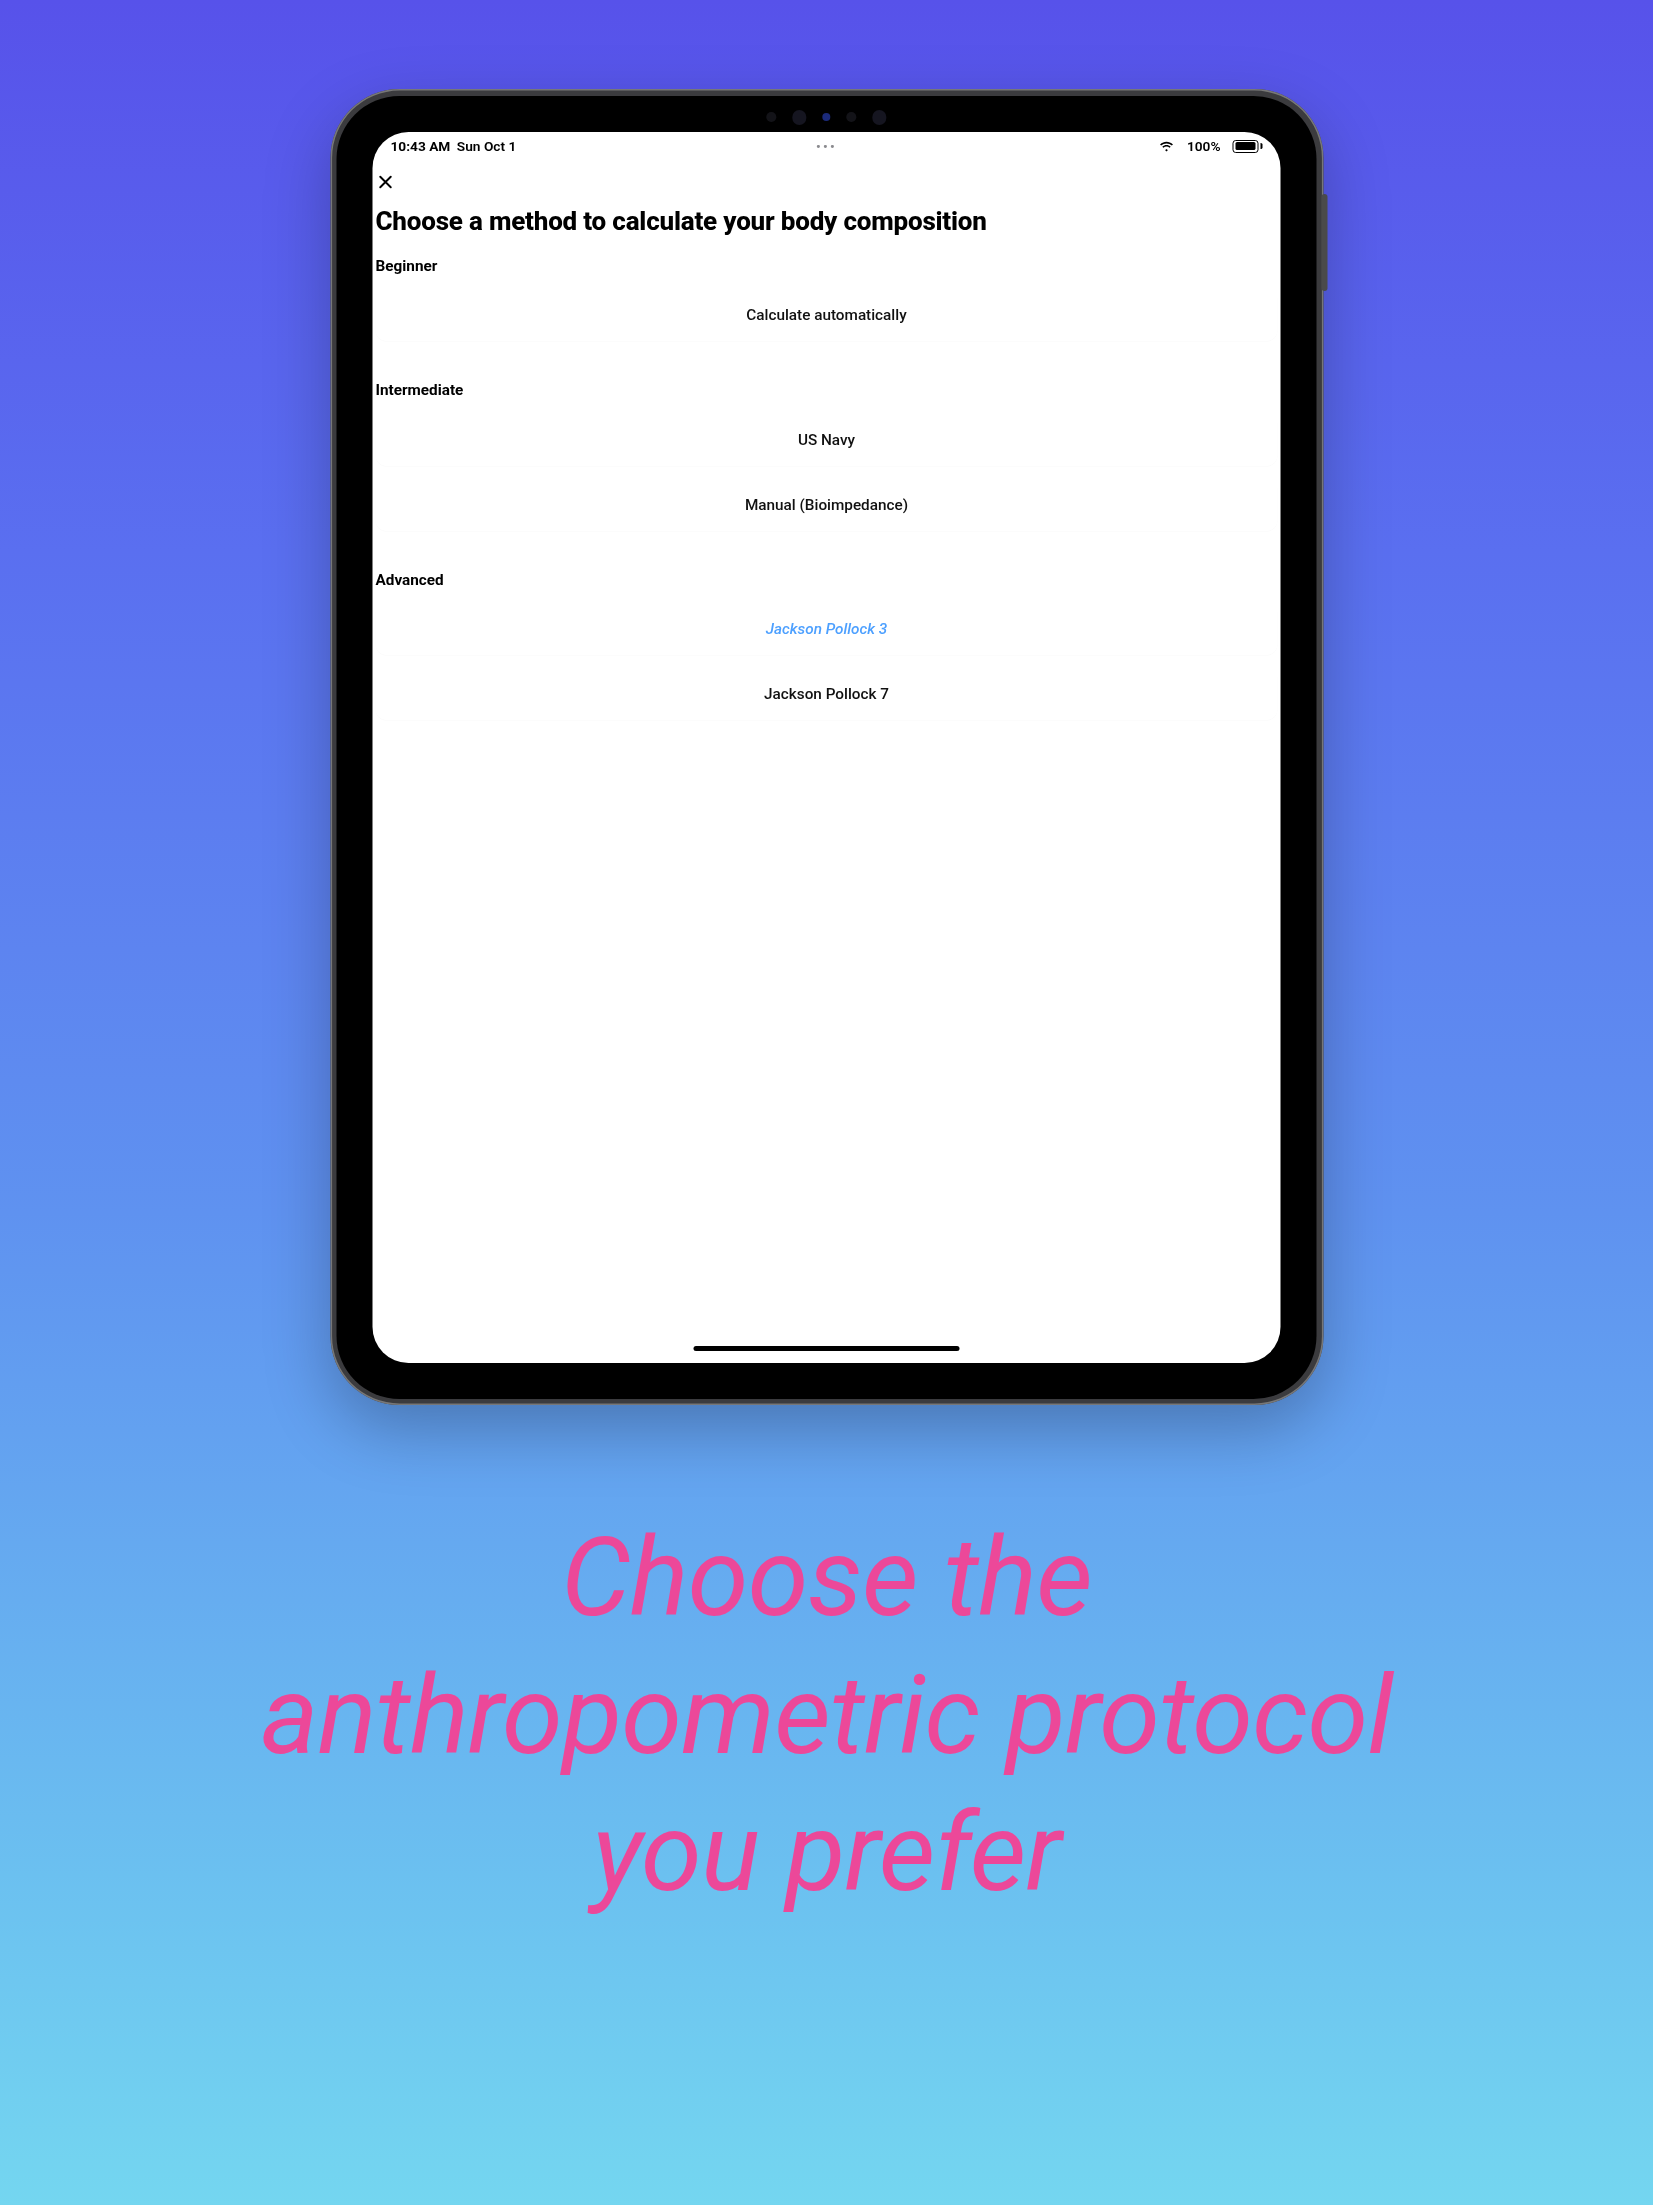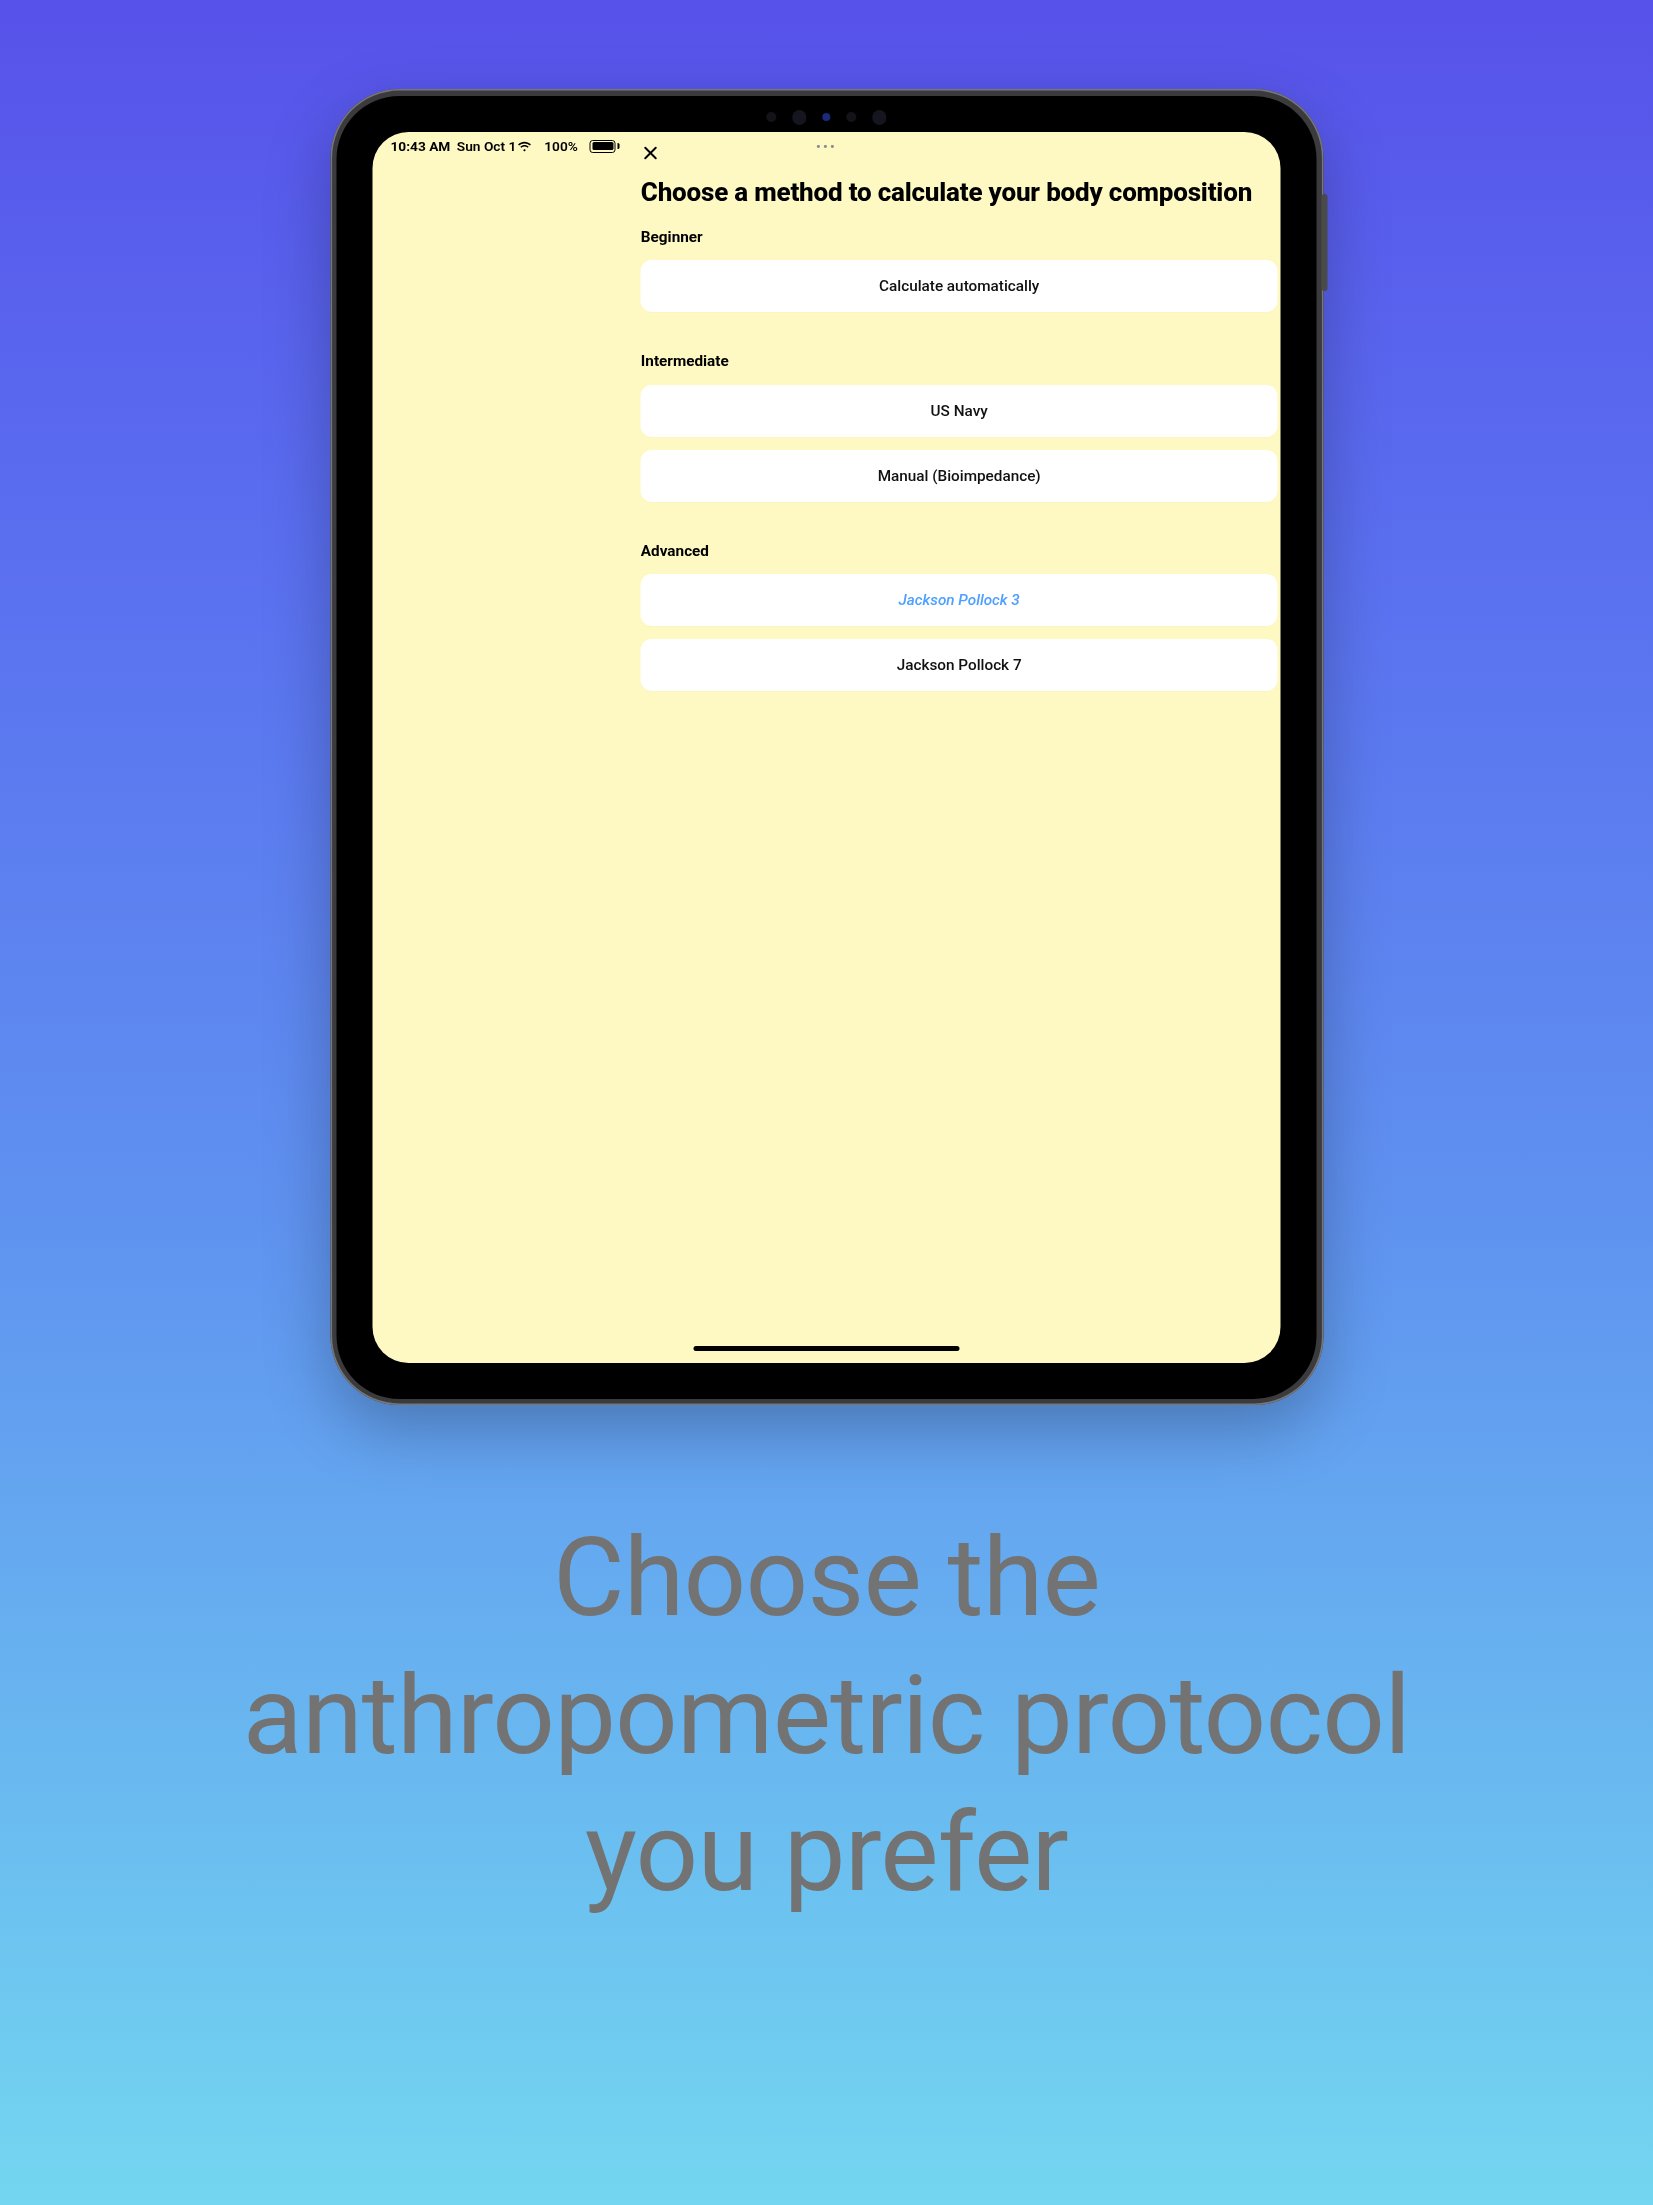"10:43 AM" .screen { background: #fef9c3 -> #ffffff; flex-direction: row -> column }
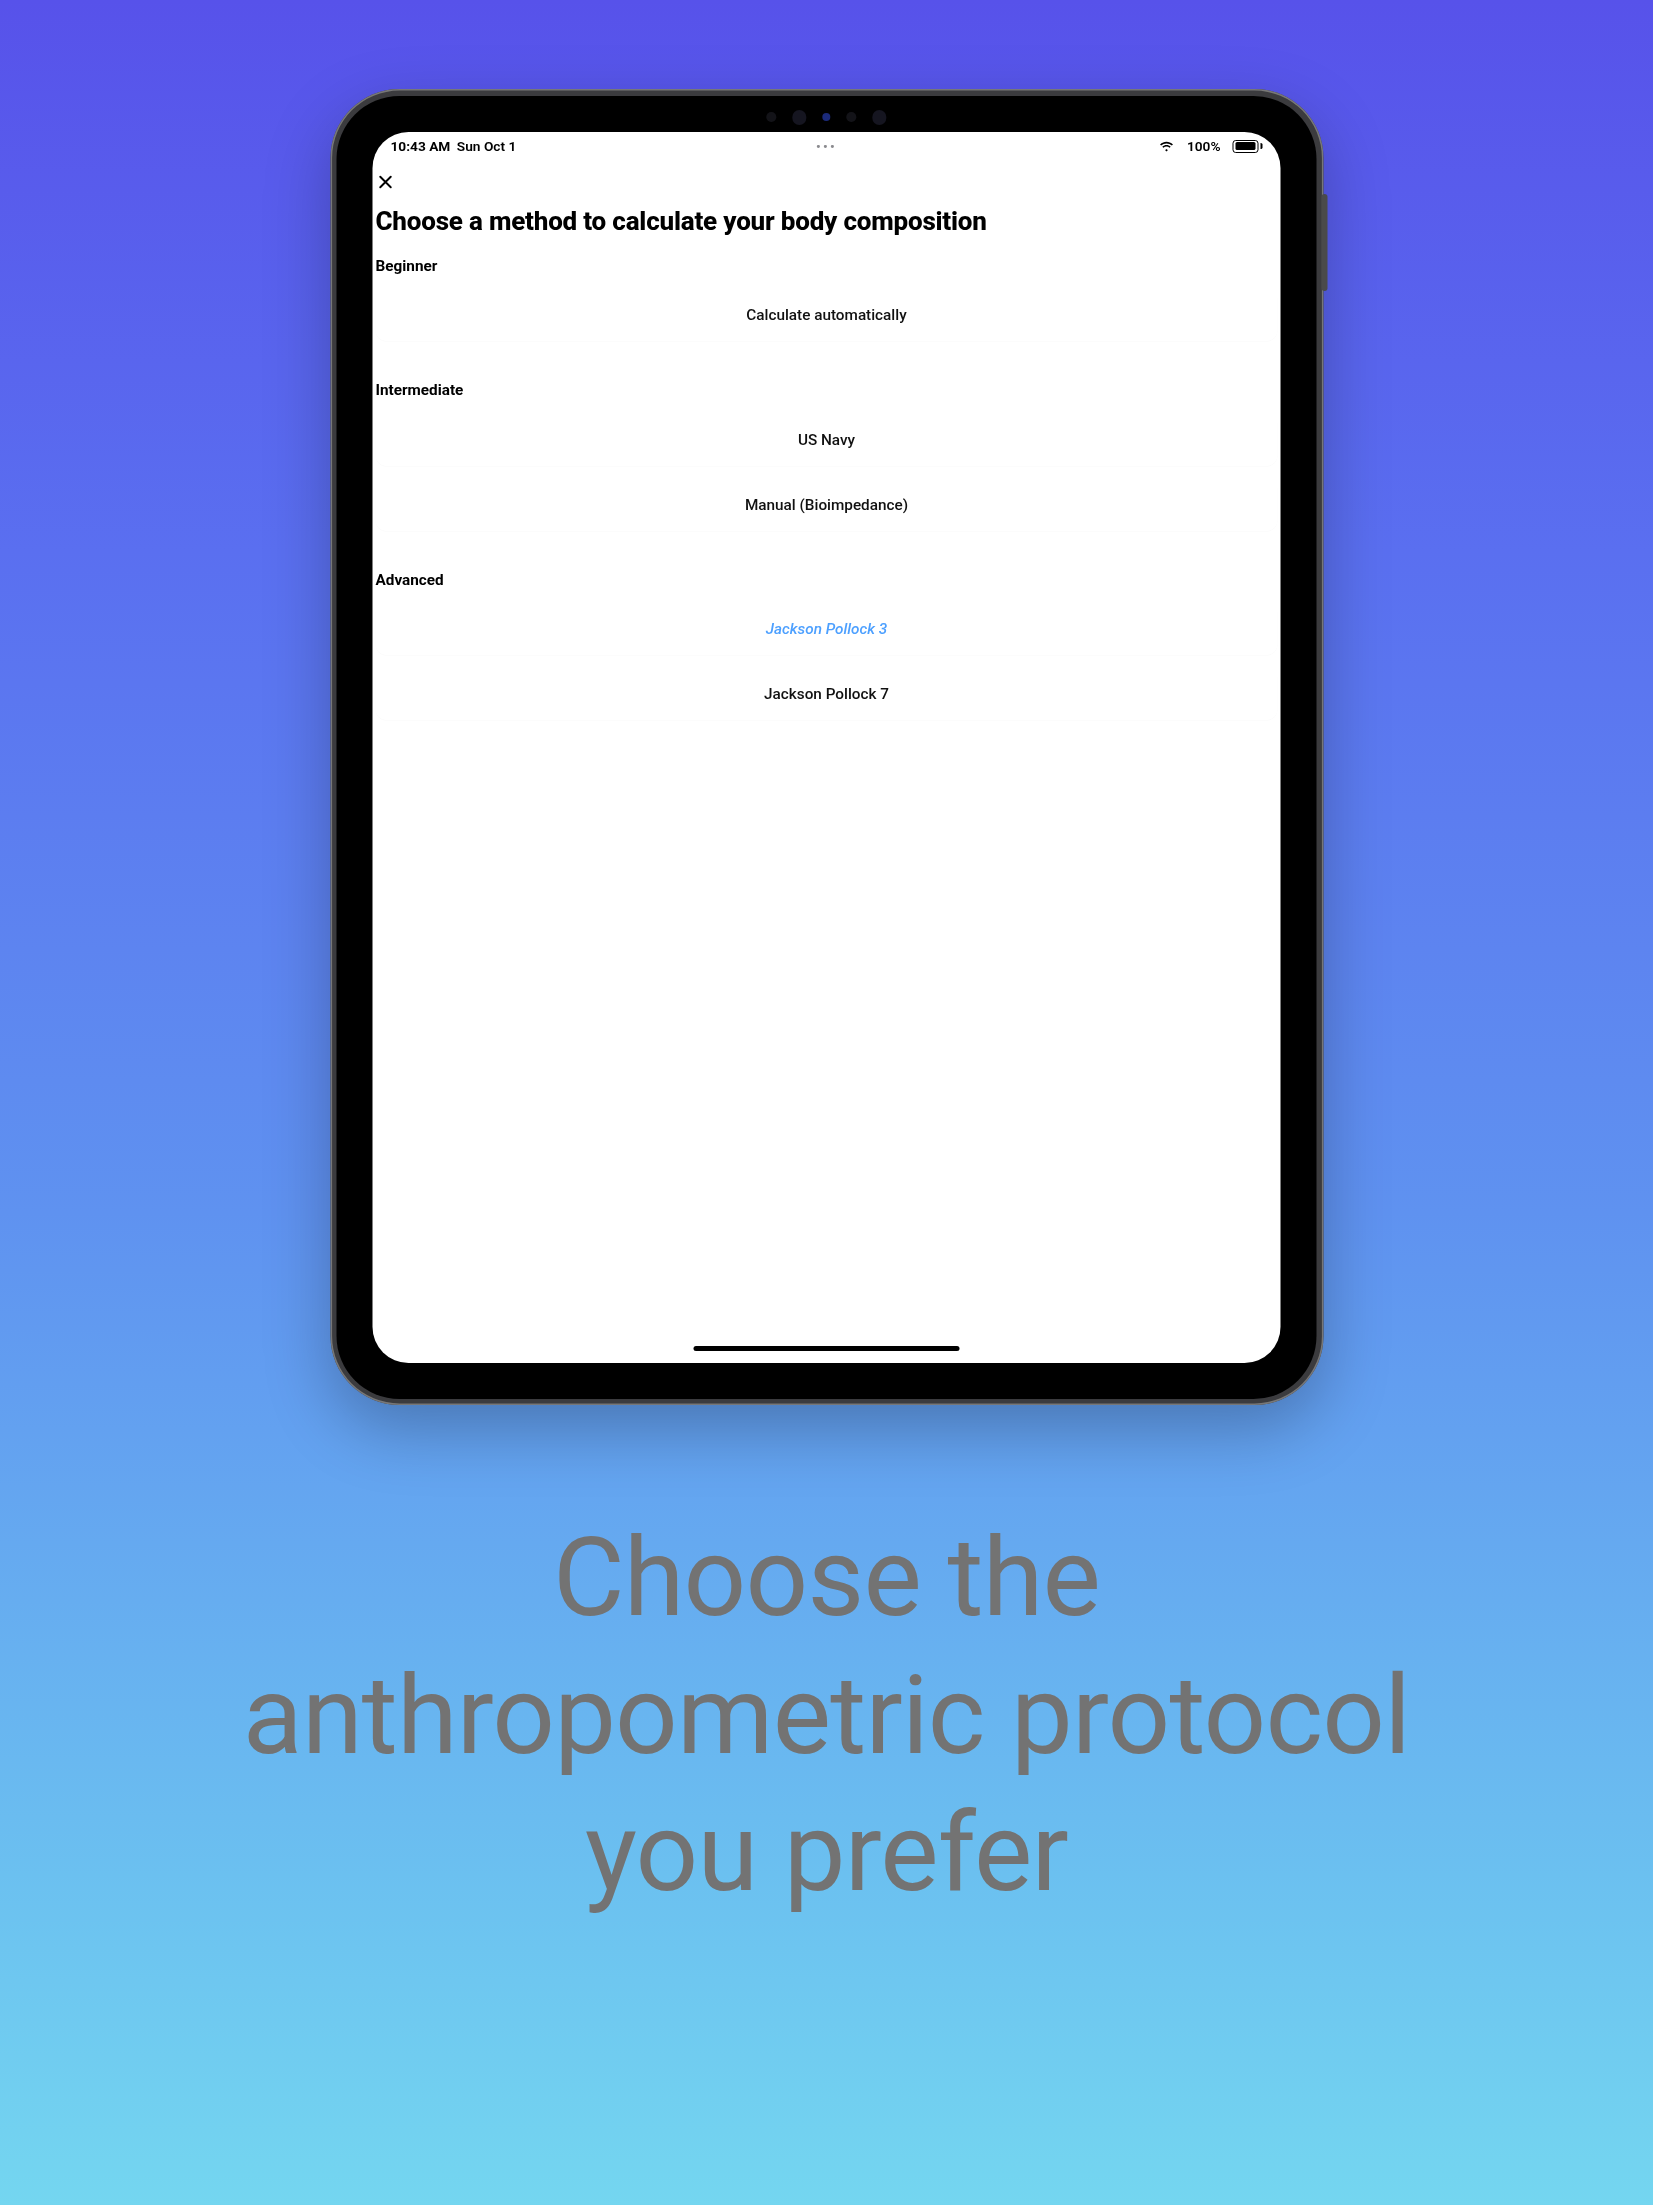"Choose the" .caption { color: #737373 -> #ec4899; font-style: none -> italic }
